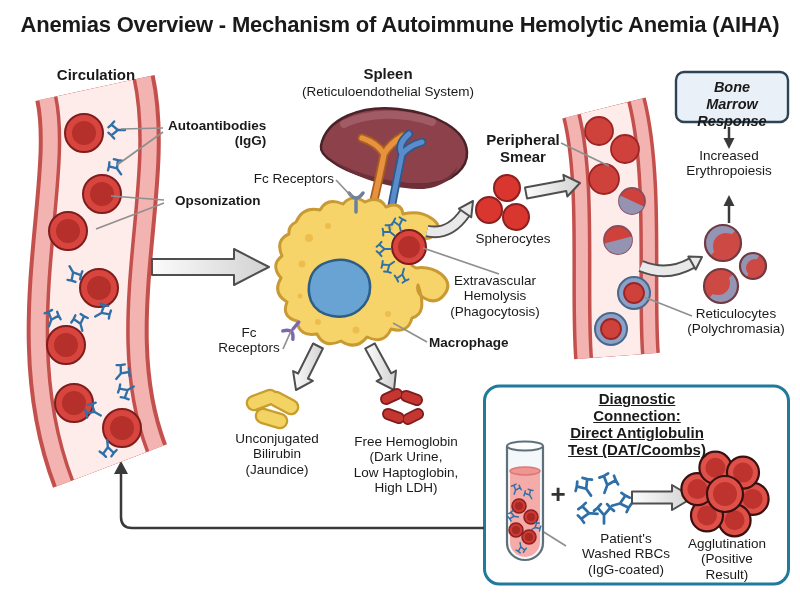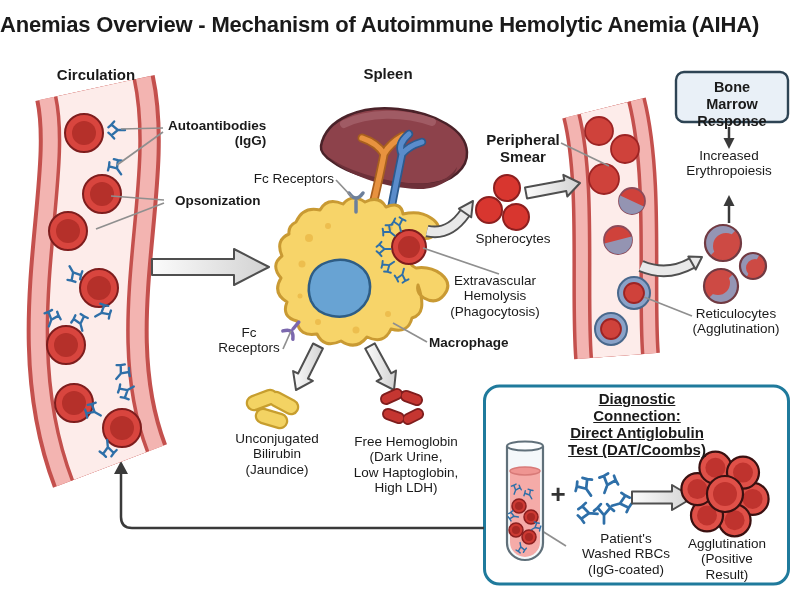"Anemias Overview - Mechanism of" .title { width: 716px -> 800px }
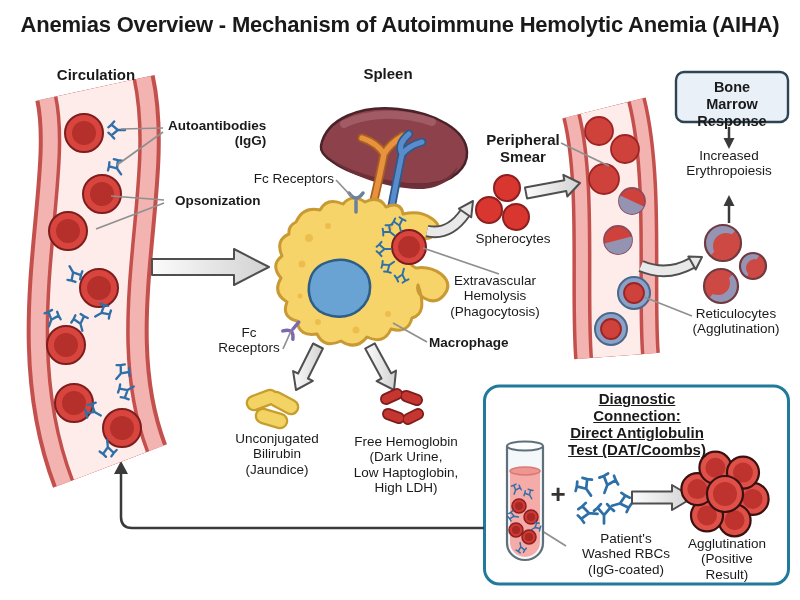"(Reticuloendothelial System)" div.lbl { html: none -> <div>(Reticuloendothelial System)</div> }
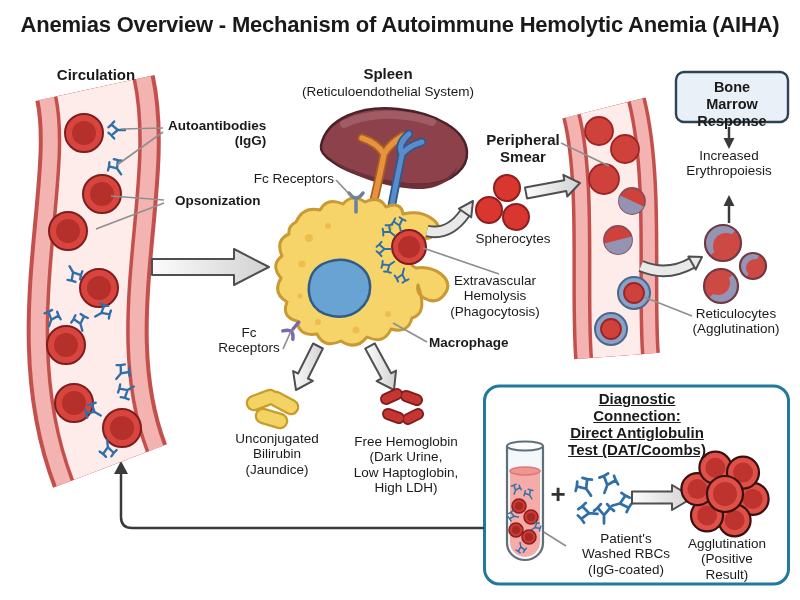"Bone Marrow" .bmx { font-style: none -> italic }
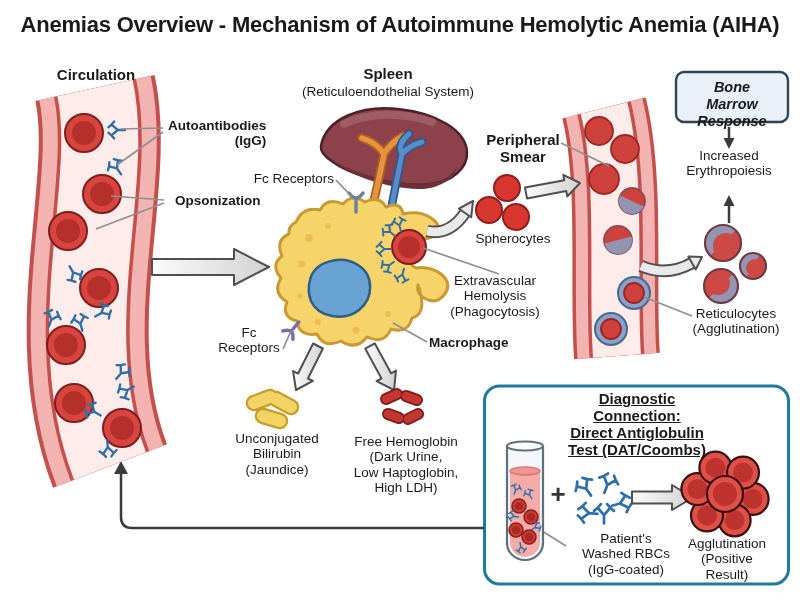"Reticulocytes" div.lbl { text: Agglutination -> Polychromasia }
